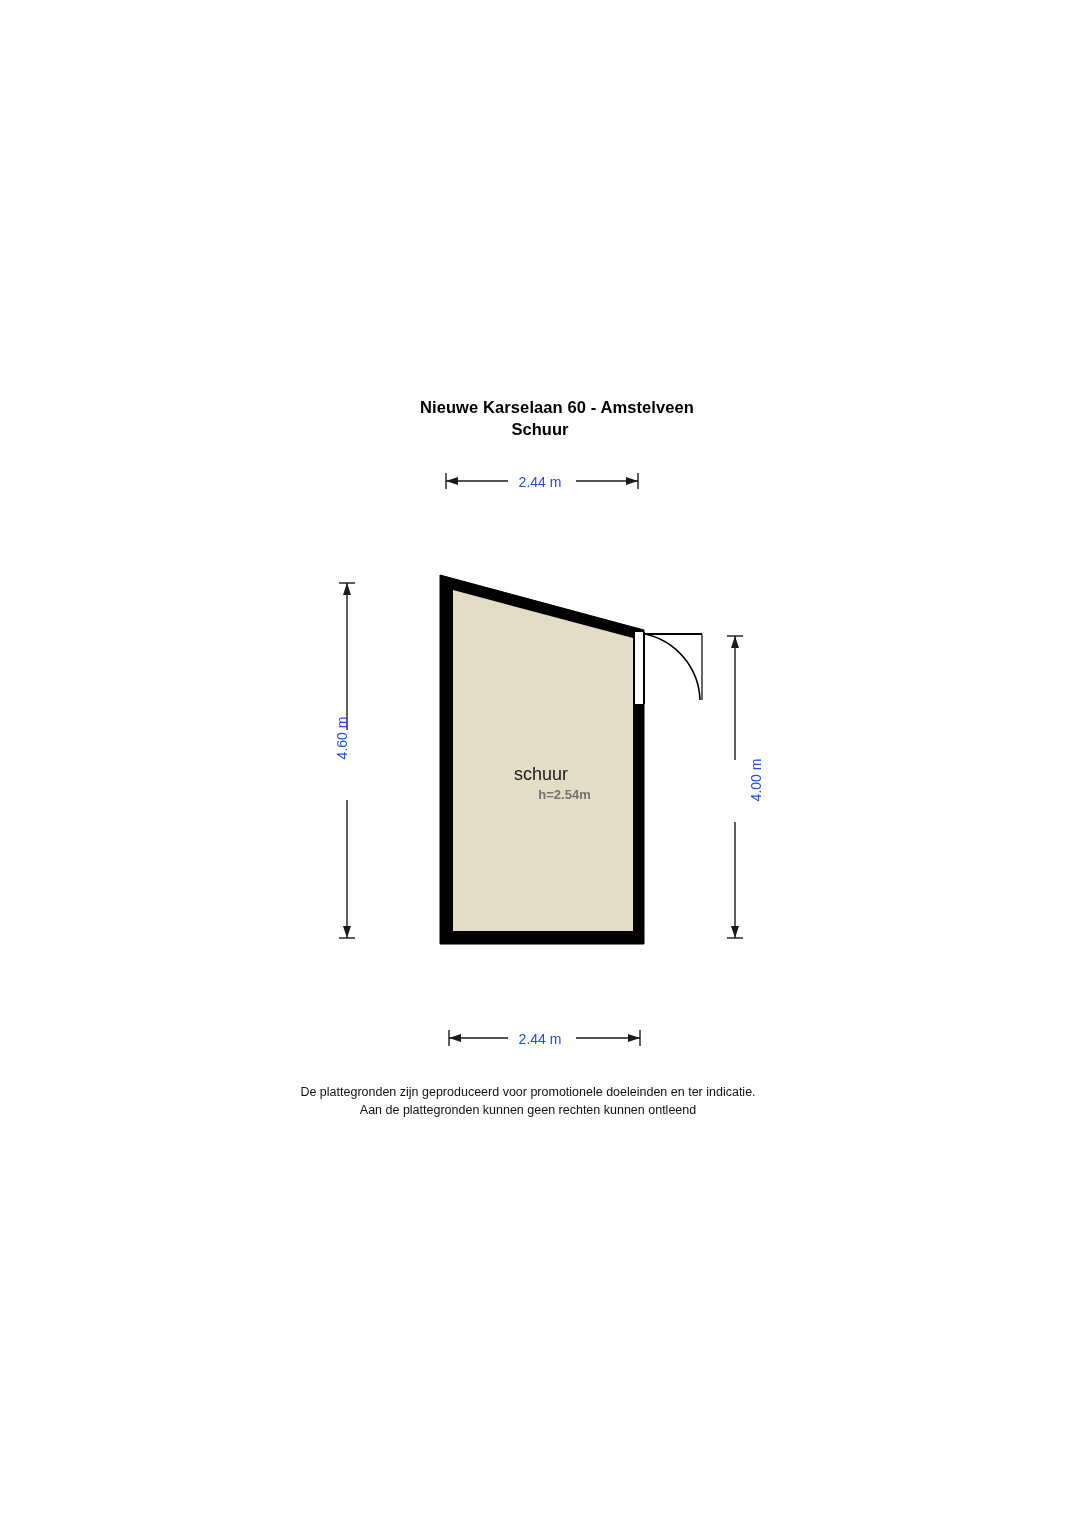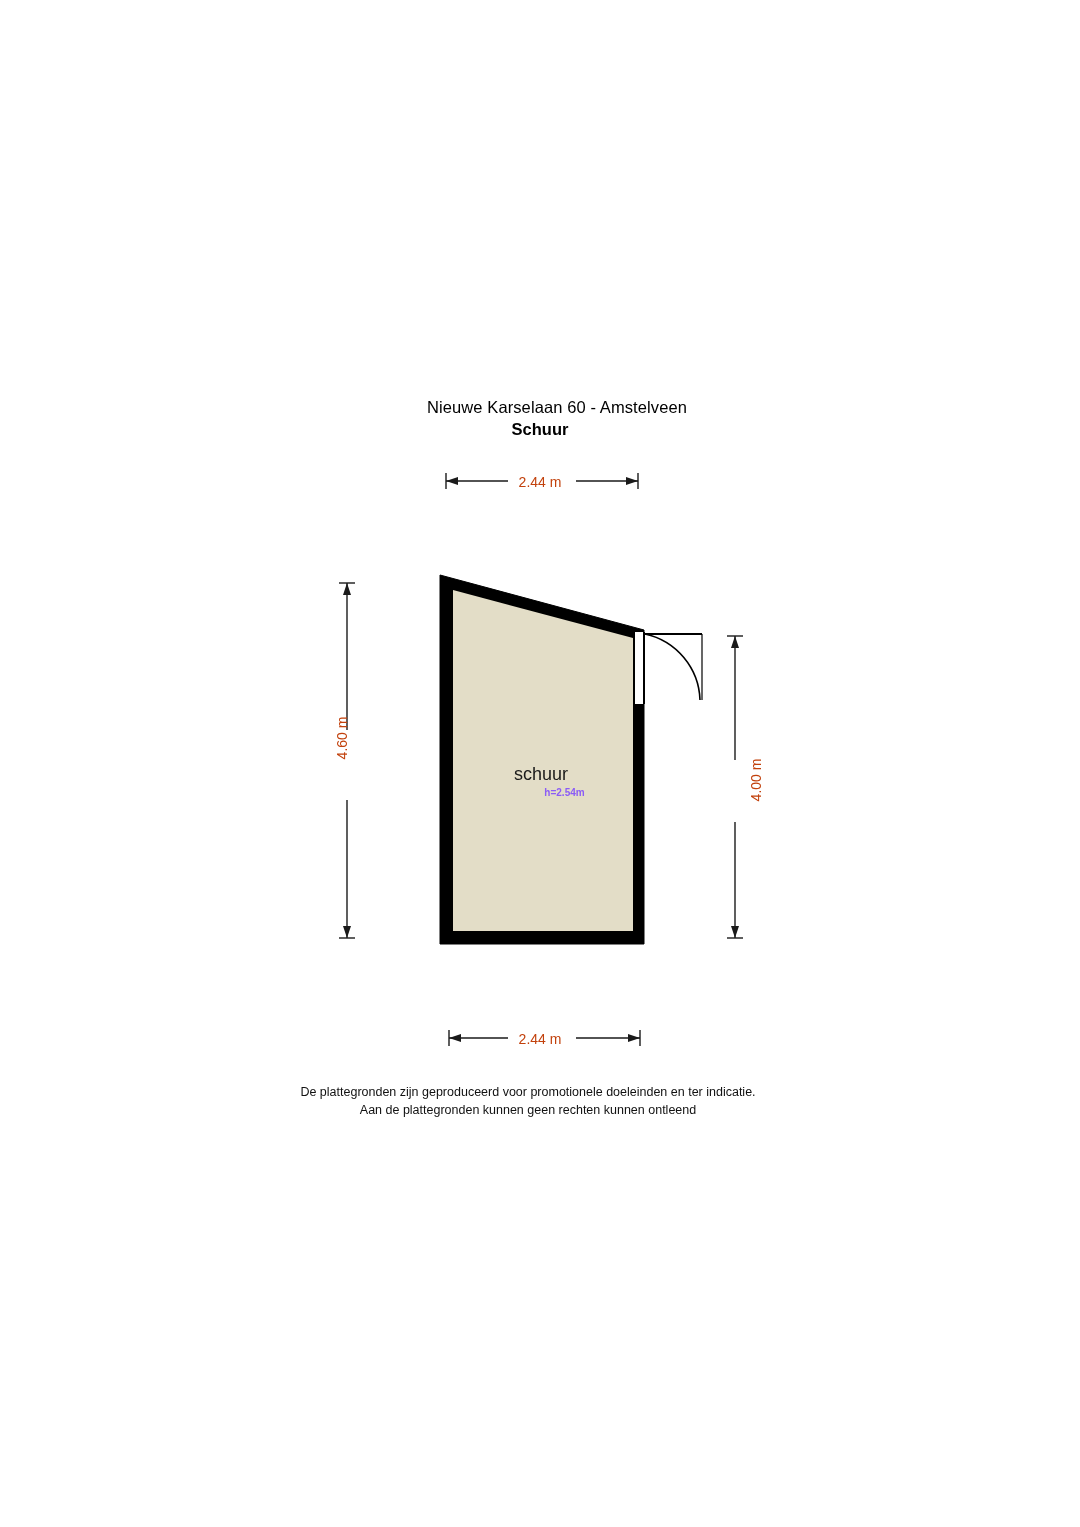"Nieuwe Karselaan 60 - Amstelveen" .title-line1 { font-weight: normal -> bold }
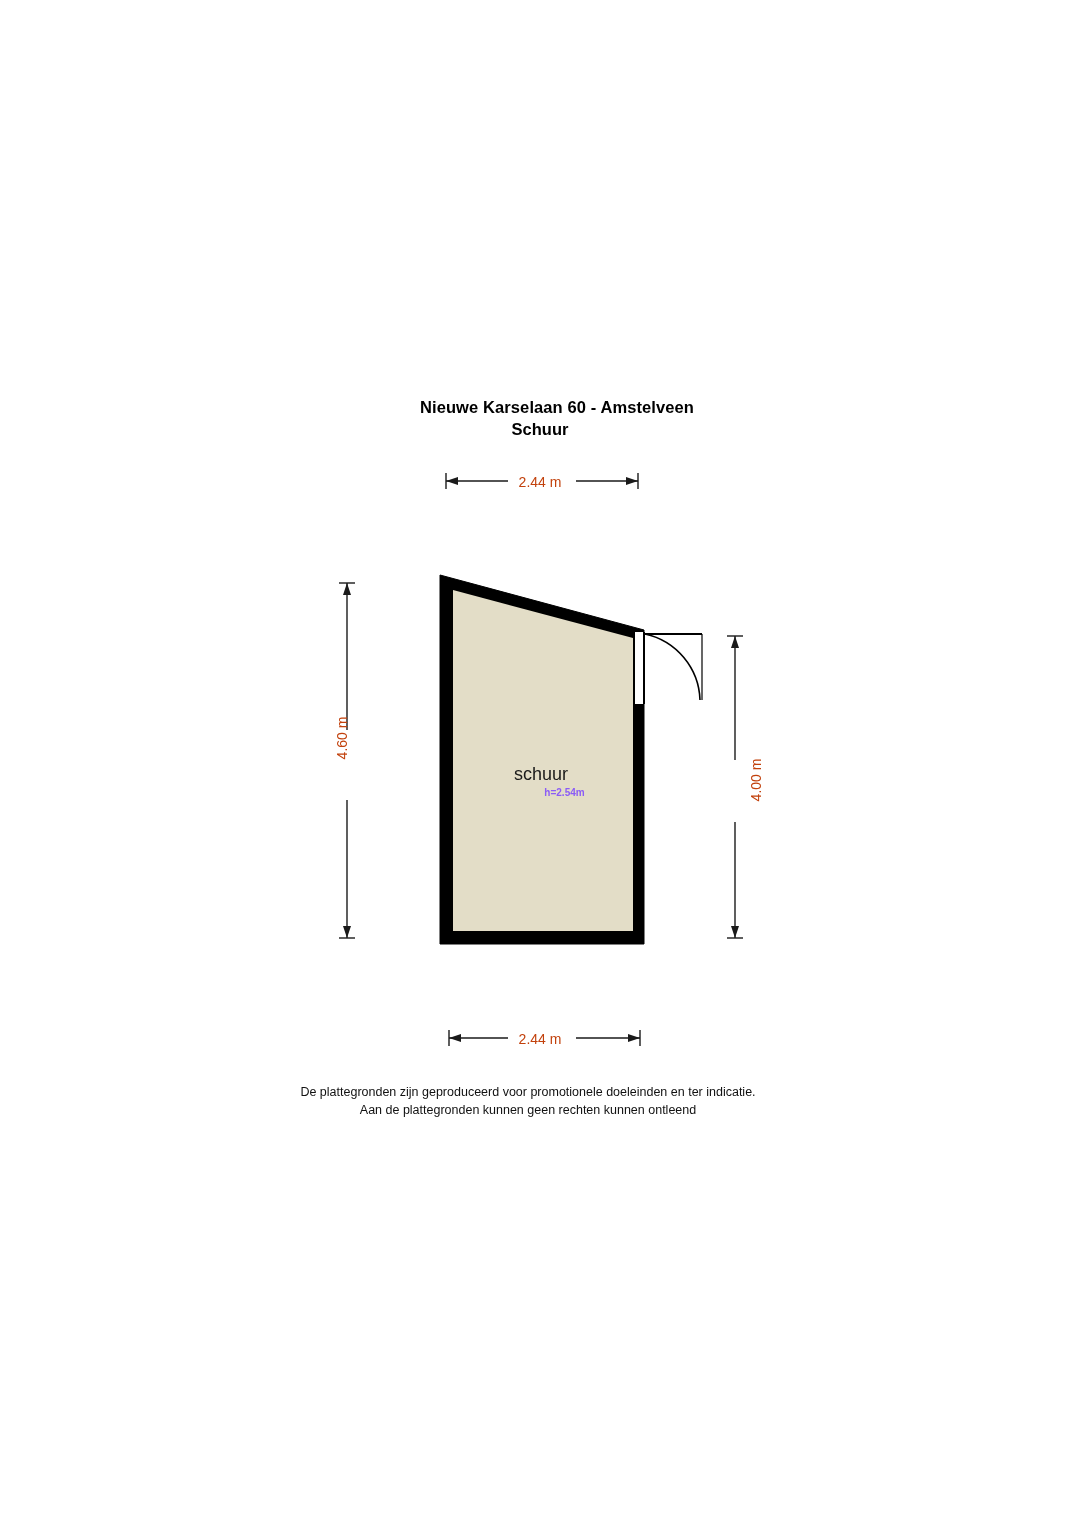"2.44 m" .dim-label { color: #c2410c -> #1d4ed8 }
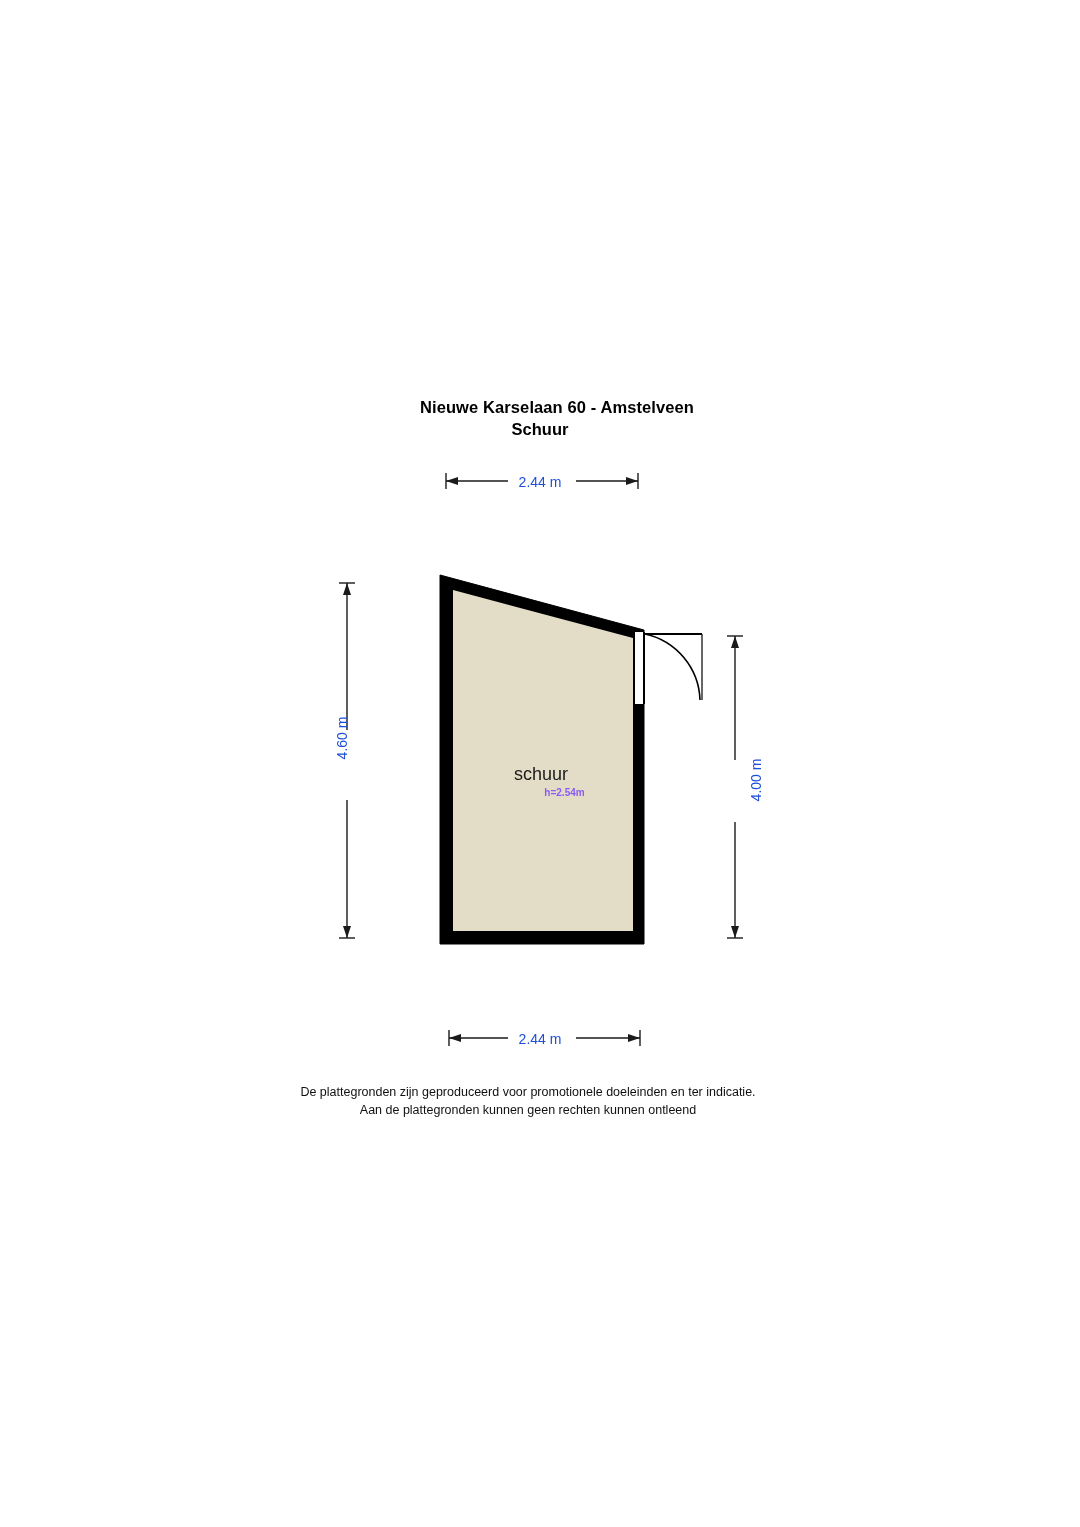"h=2.54m" .room-height { color: #8b5cf6 -> #737373; font-size: 10px -> 13px }
